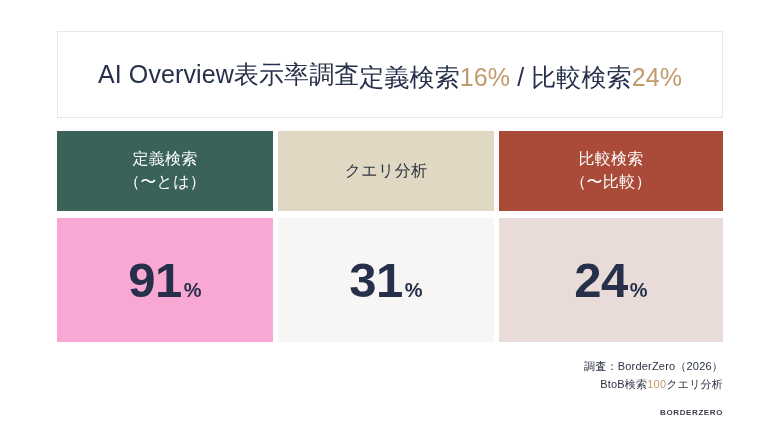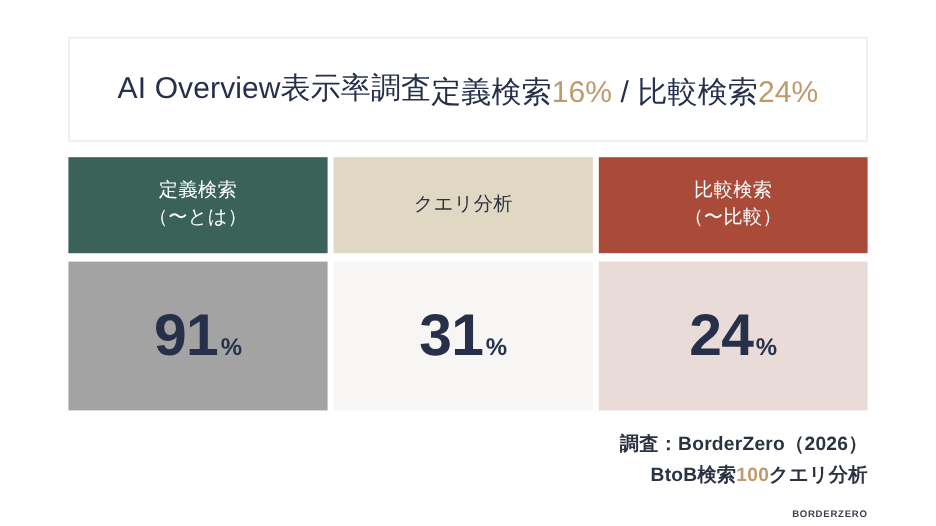"91" div.cell-value { background: #a3a3a3 -> #f9a8d4 }
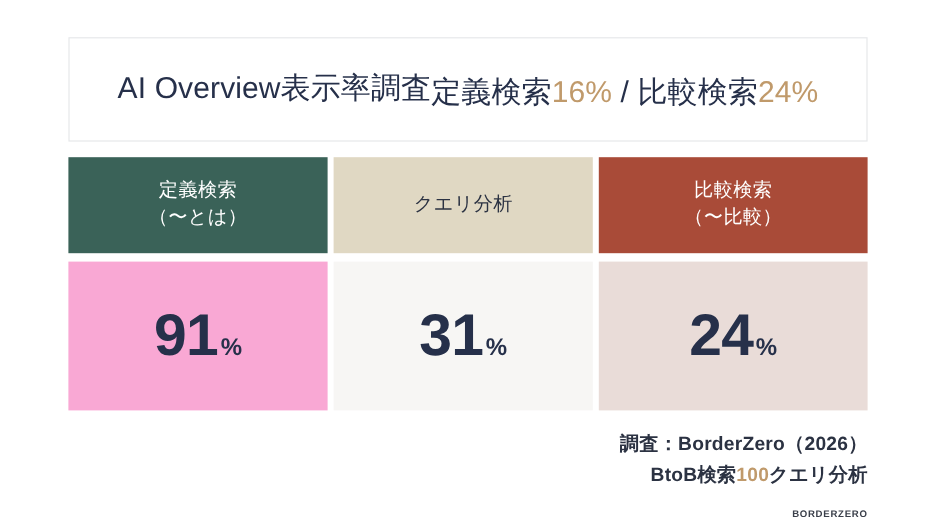"調査：BorderZero（2026）" .foot-line { font-size: 16px -> 11px; font-weight: 700 -> 400 }
